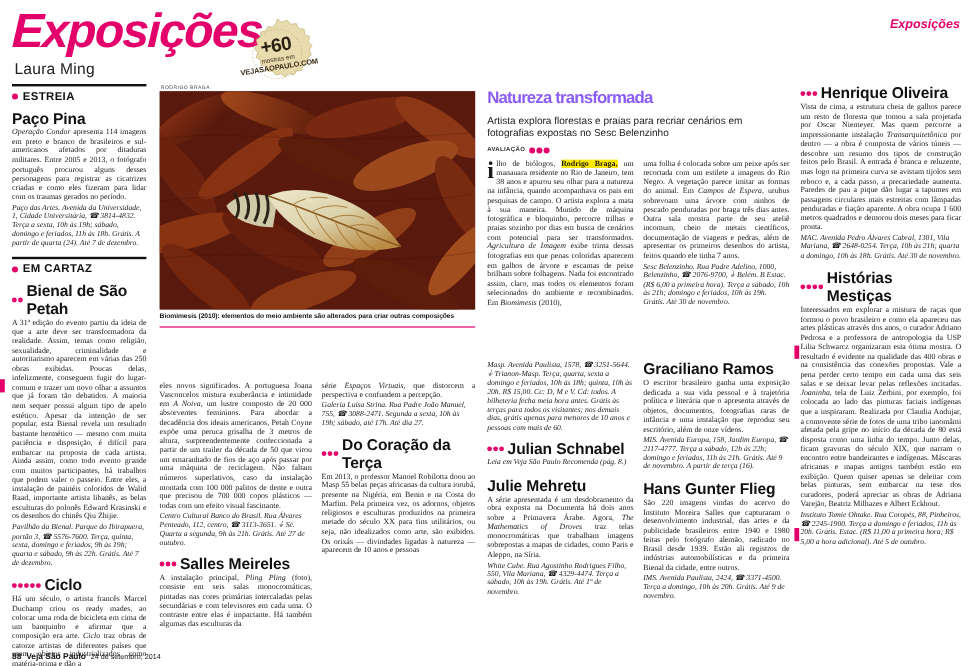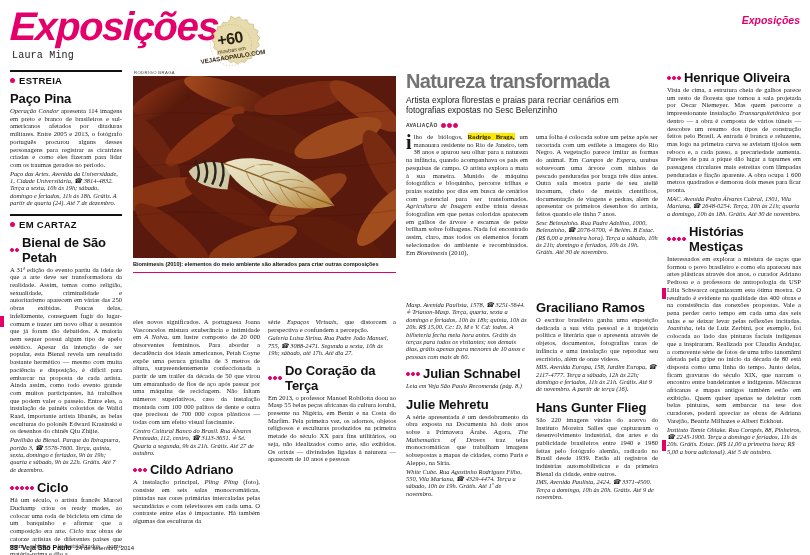"Laura Ming" .mast-author { font-family: Liberation Mono, monospace -> Liberation Sans, sans-serif; font-size: 10px -> 13px }
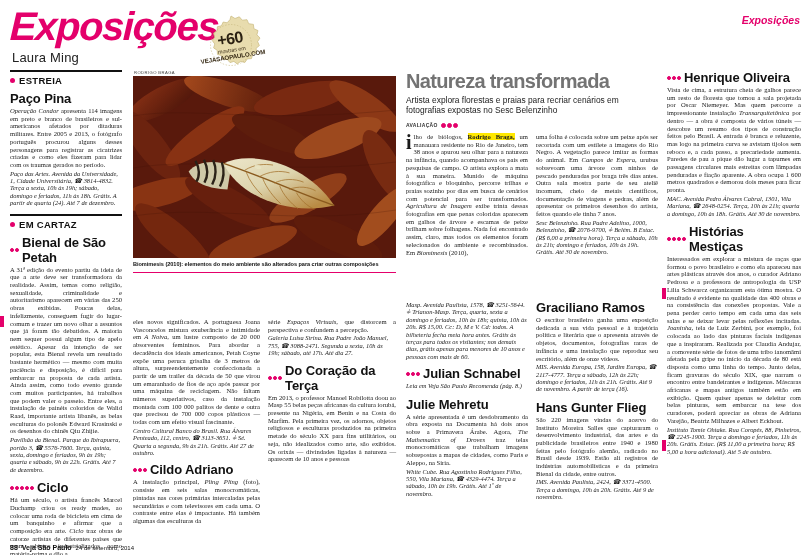"Natureza transformada" .feat-title { color: #737373 -> #8b5cf6; font-size: 20px -> 14px }
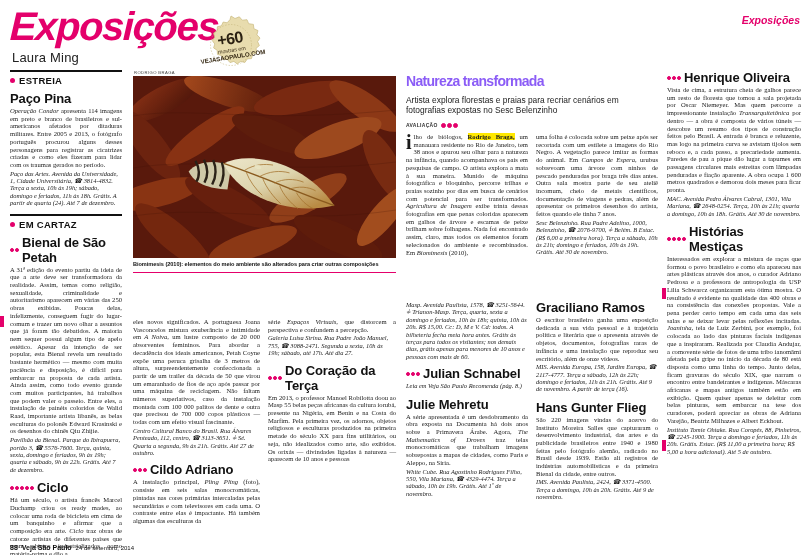"Cildo Adriano" span { text: Cildo Adriano -> Salles Meireles }
